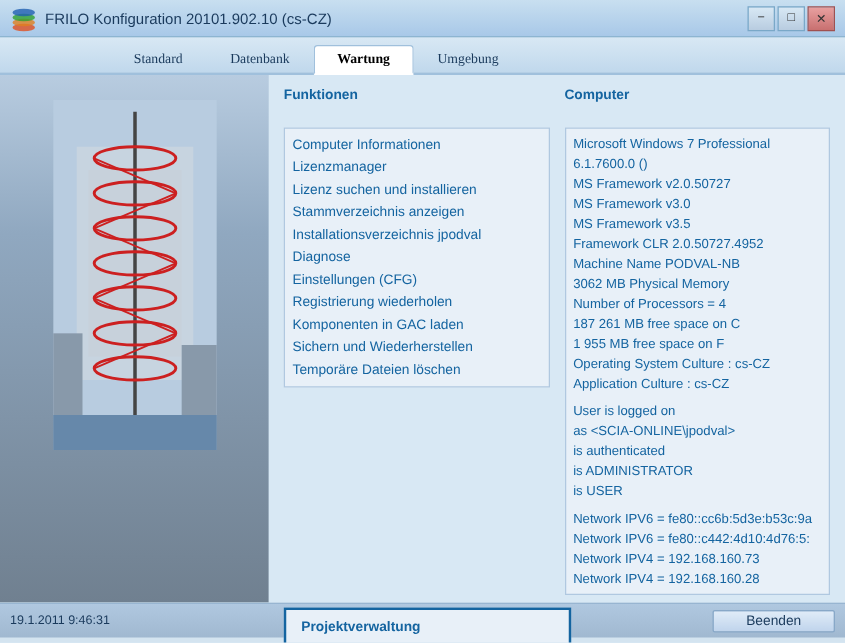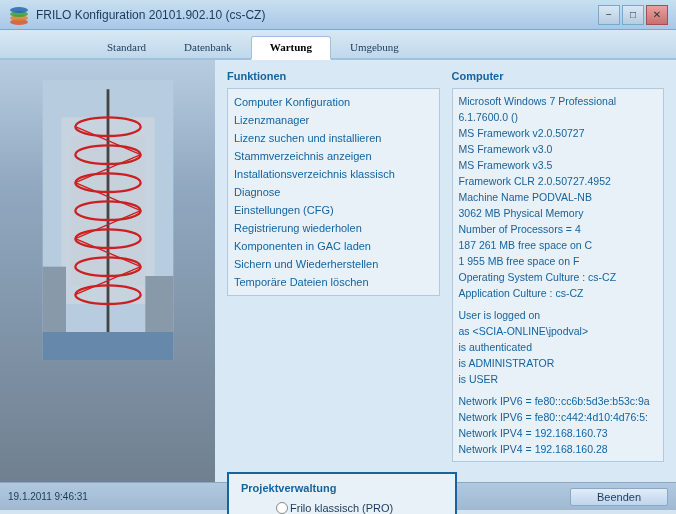"Funktionen" .section-title { margin-bottom: 6px -> 20px }
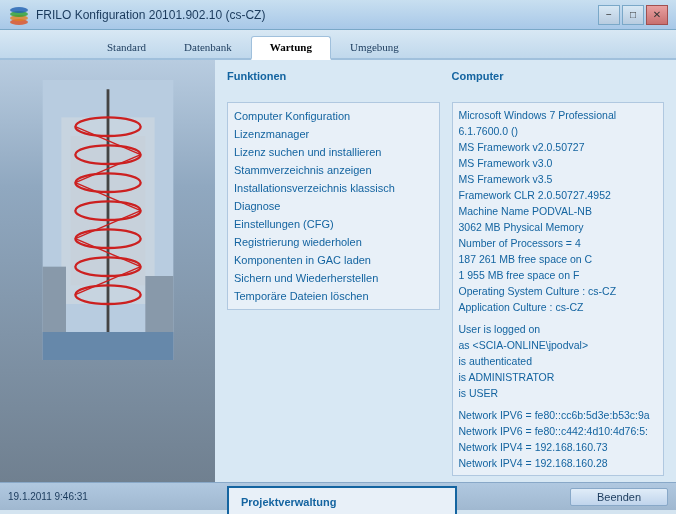"Computer Konfiguration" div.section-item { text: Konfiguration -> Informationen }
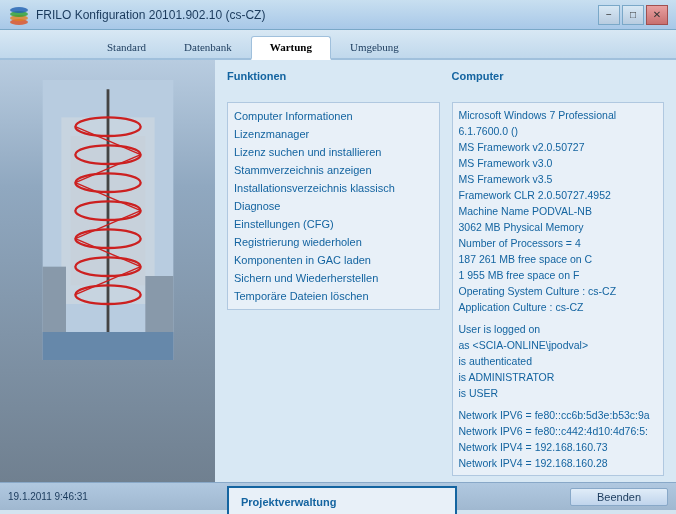"Installationsverzeichnis klassisch" div.section-item { text: klassisch -> jpodval }
